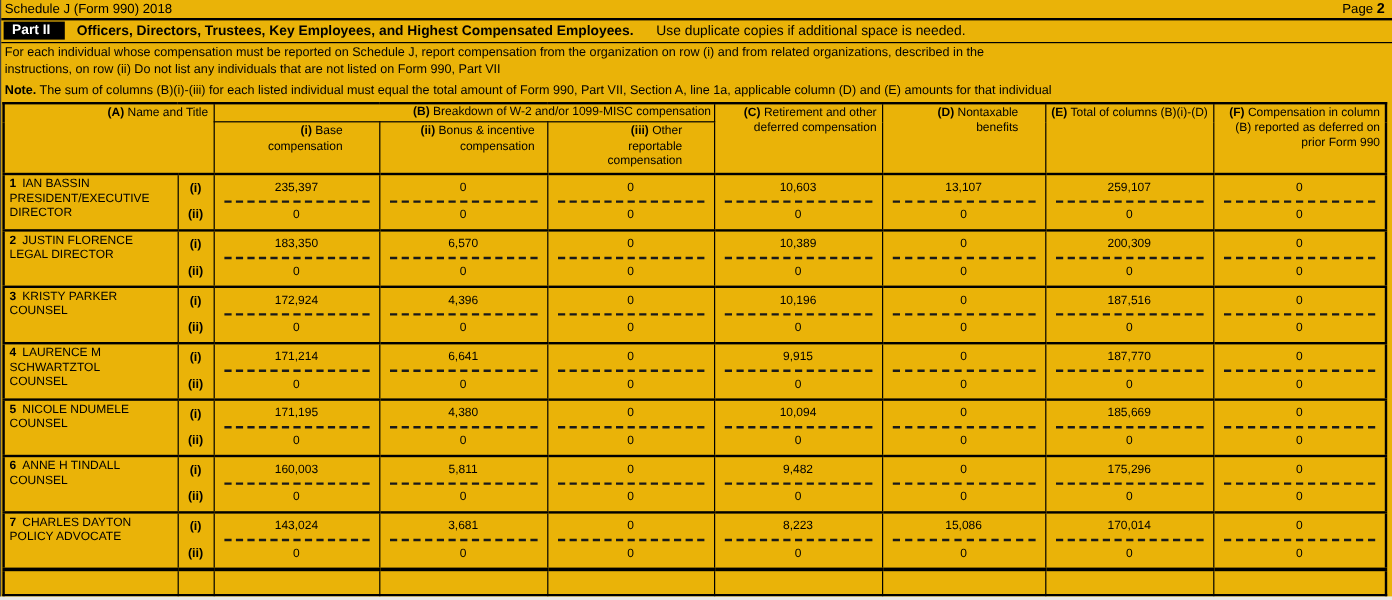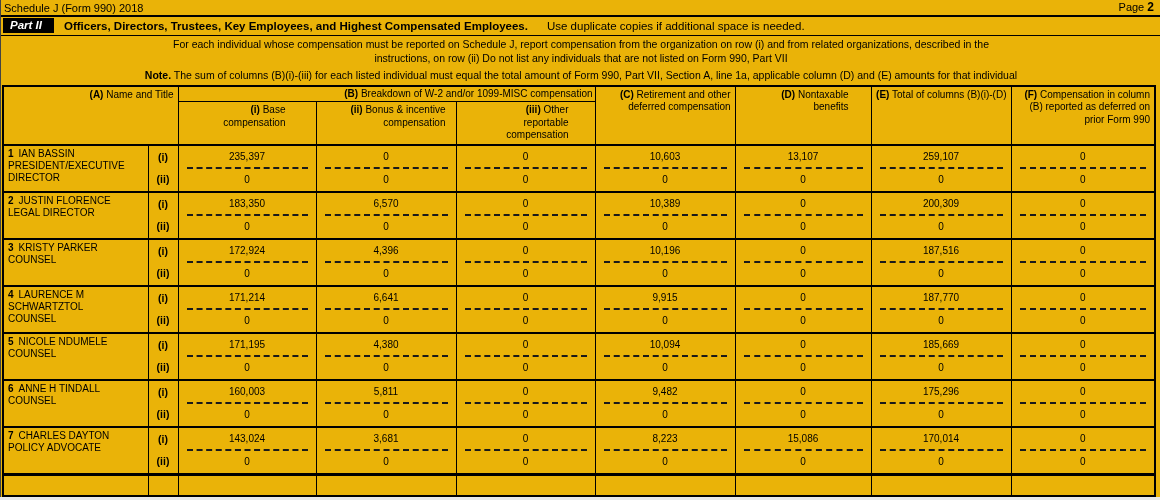"Part II" .part-label { font-style: italic -> none }
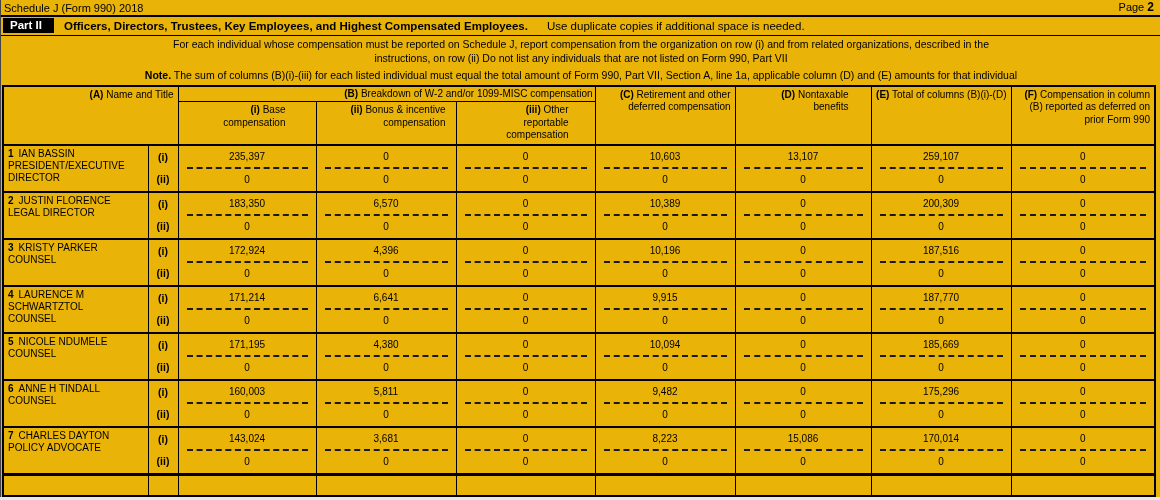"For each individual whose compensation" .iline { text-align: center -> none }
